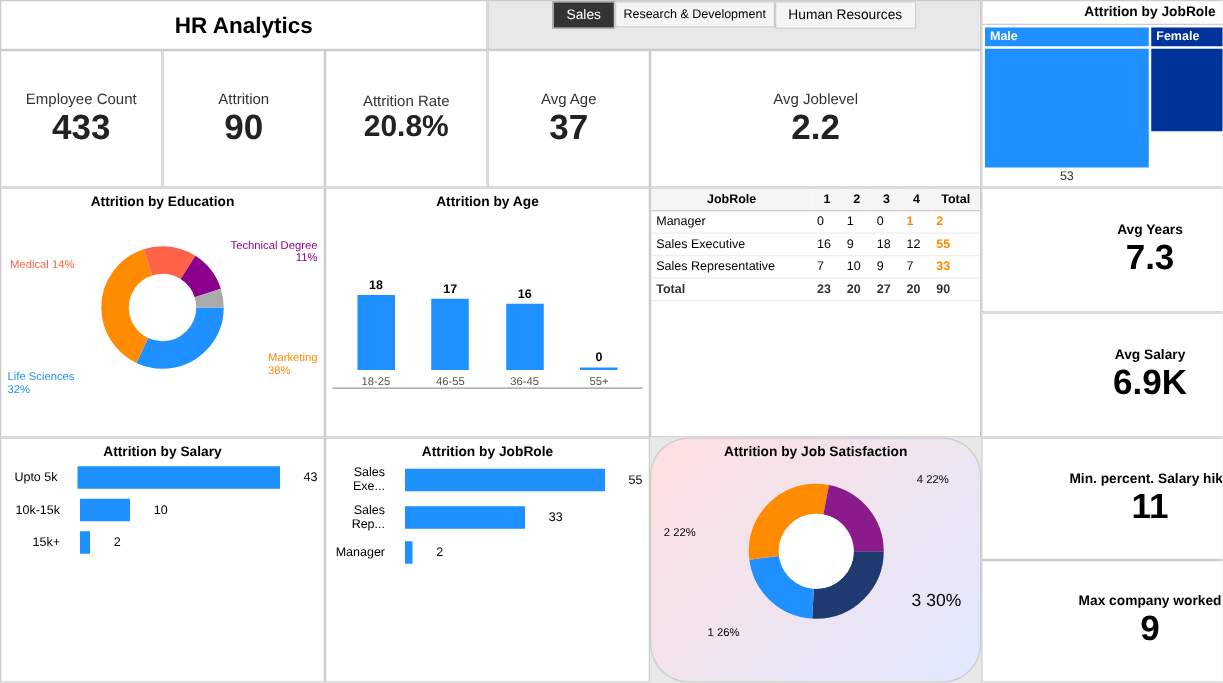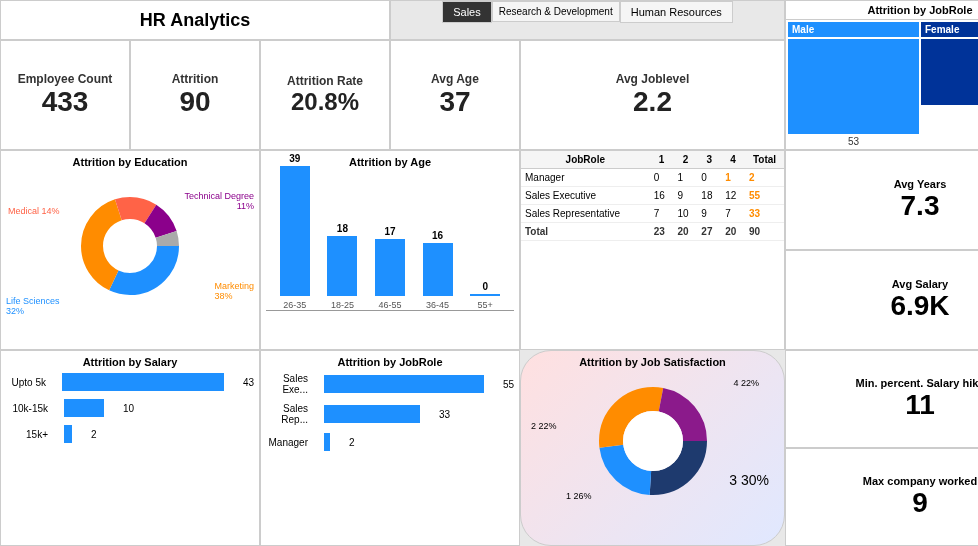"Employee Count" .kpi-label { font-weight: bold -> normal }
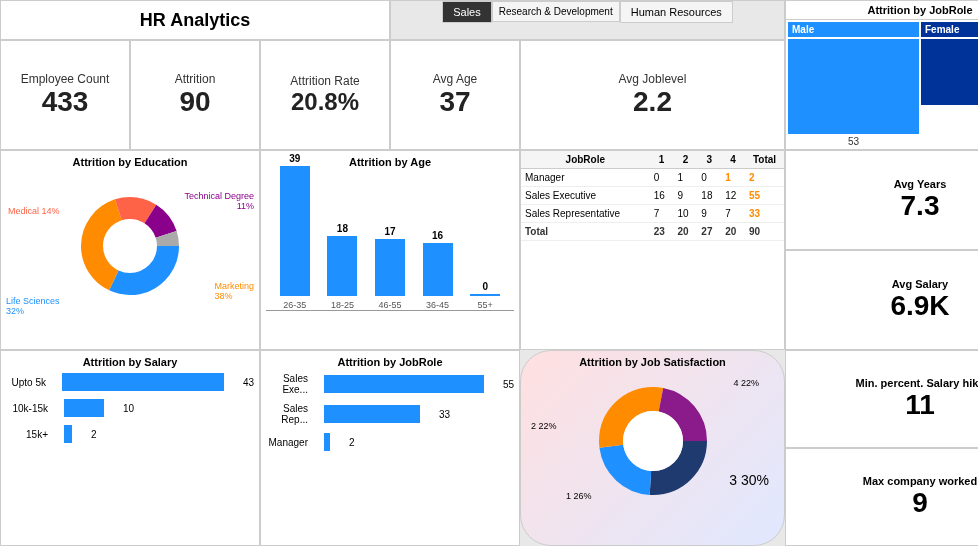"39" div.bar-group { html: <div> <span>39</span> <div></div> <span>26-35</span> </div> -> none }
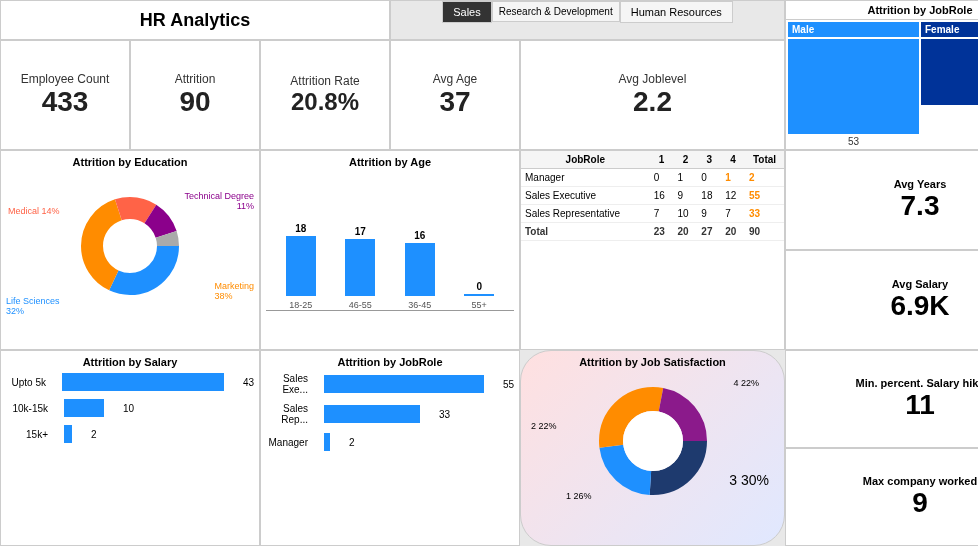"1 26%" div { bottom: 10px -> 0 }
